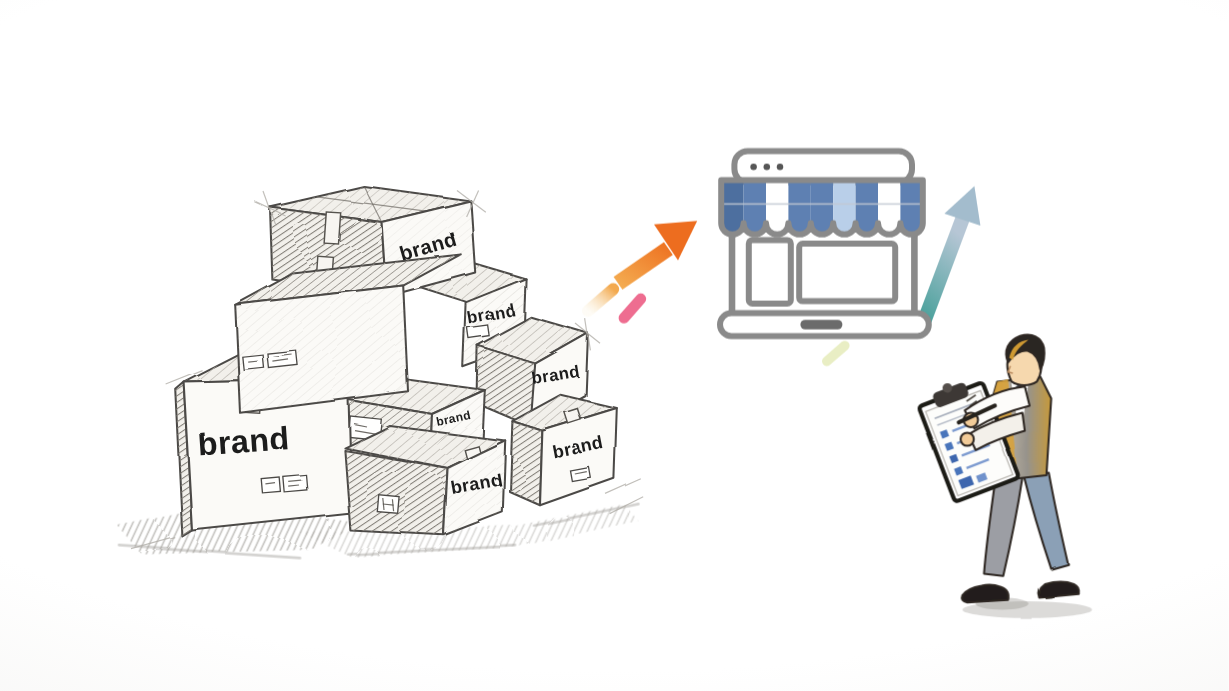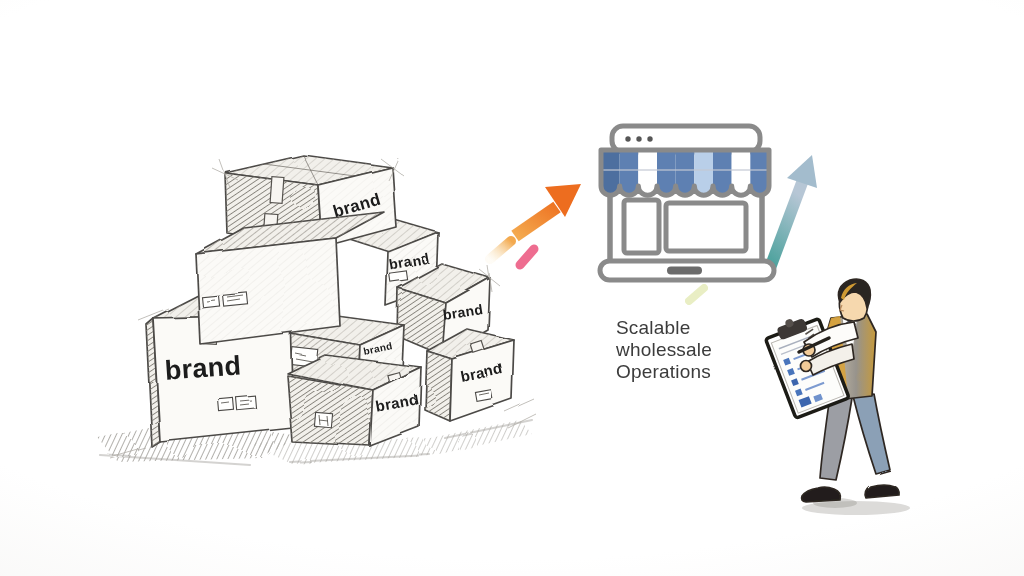"Scalable" div.caption { html: <div> <div>Scalable</div> <div>wholessale</div> <div>Operations</div> </div> -> none }
